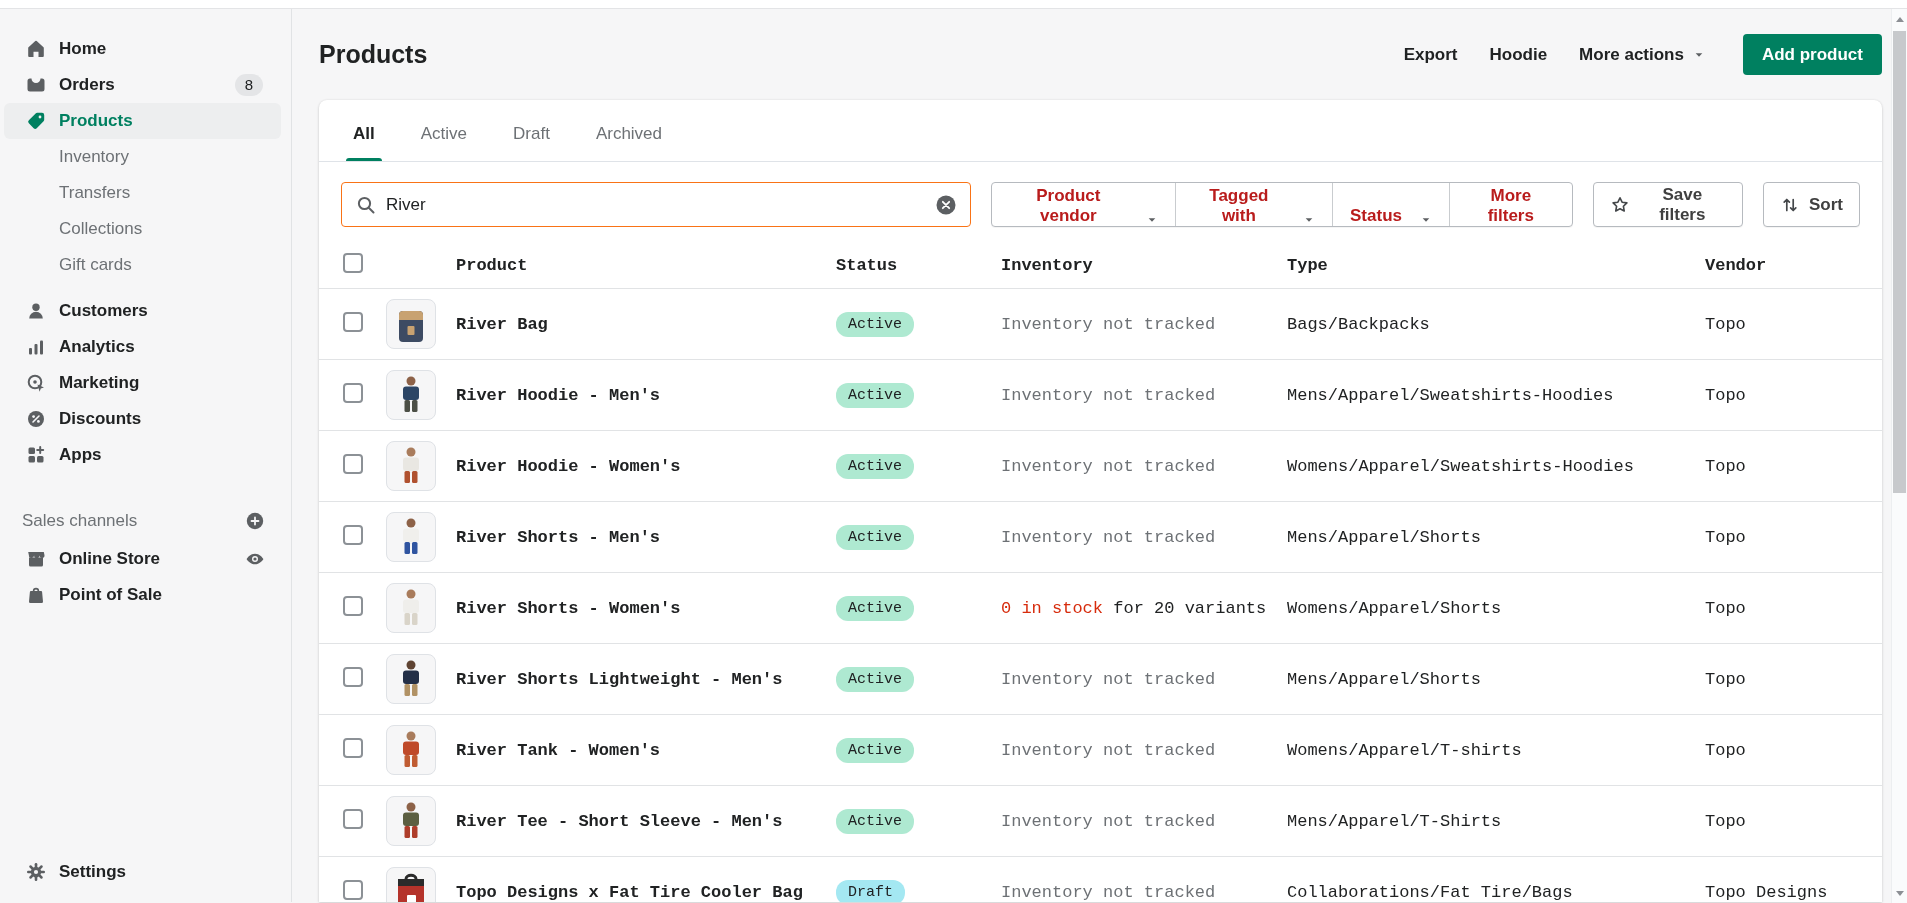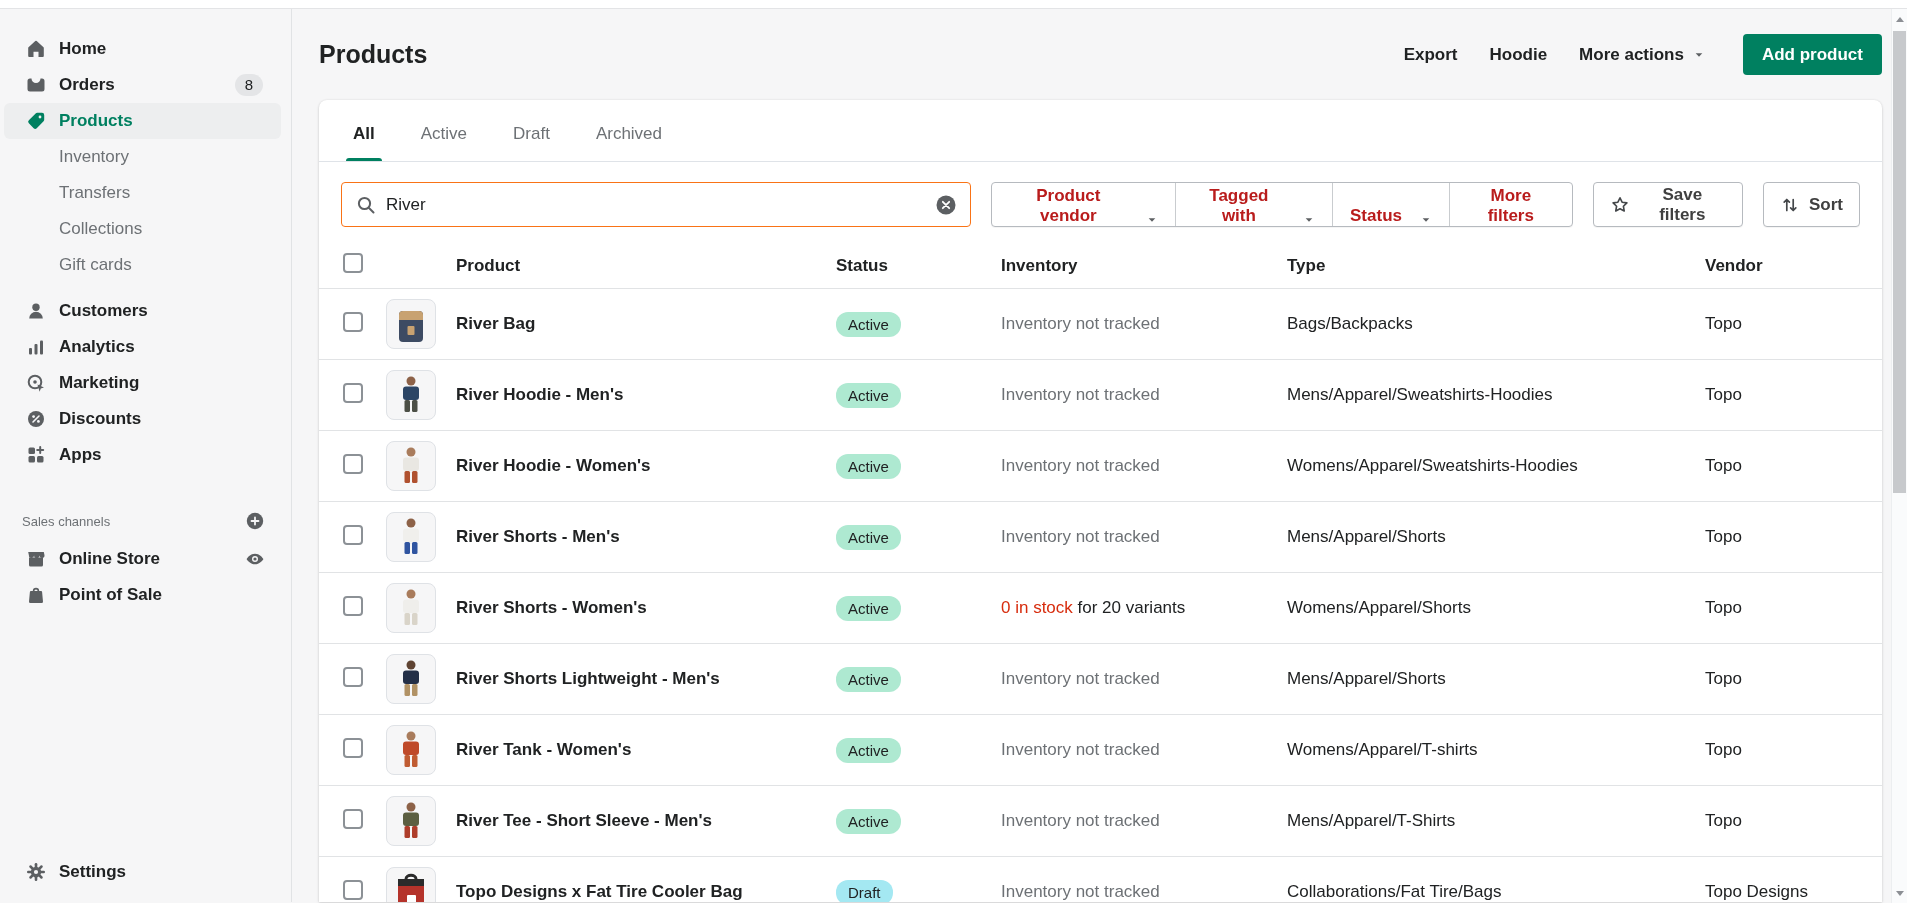"Product" .thead, .trow { font-family: none -> Liberation Mono, monospace }
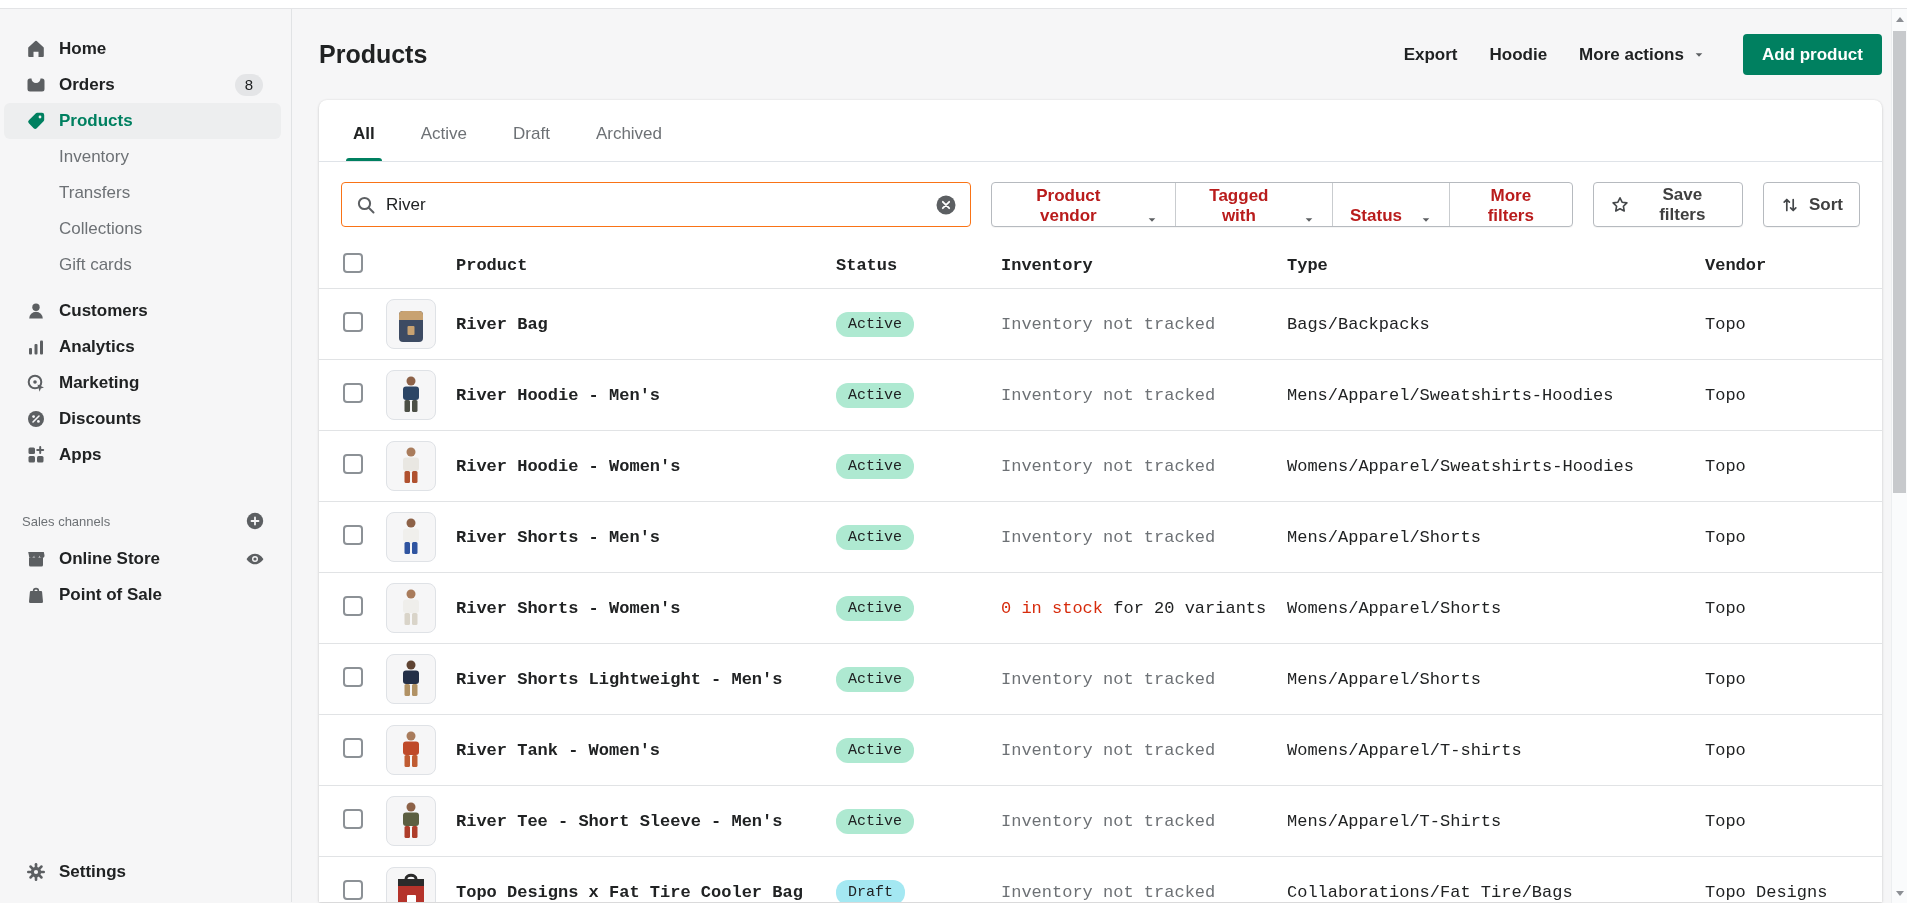"Sales channels" .channels-heading { font-size: 13px -> 17px }
